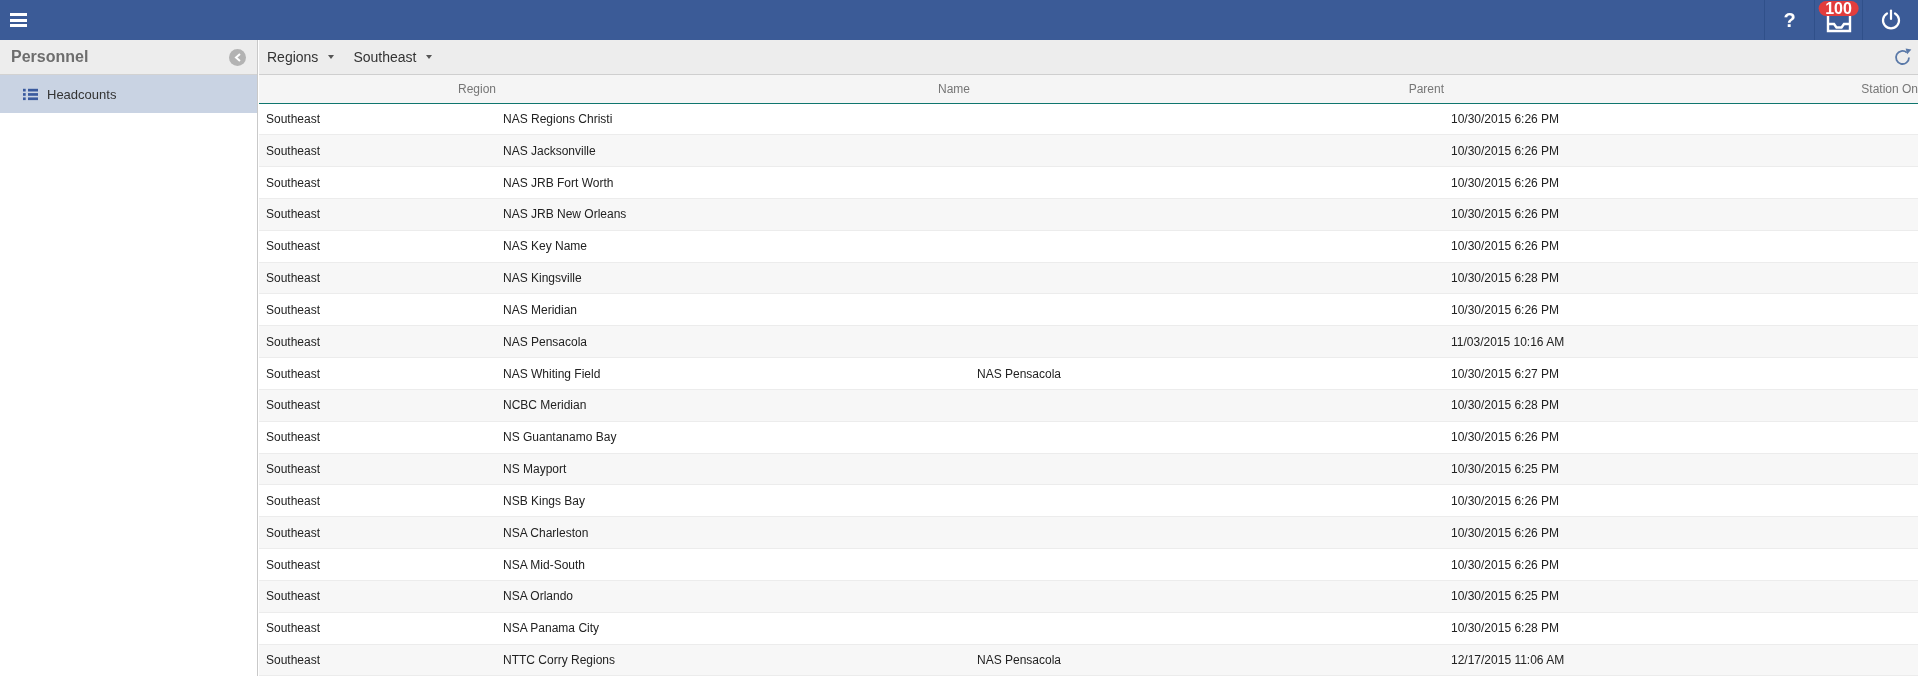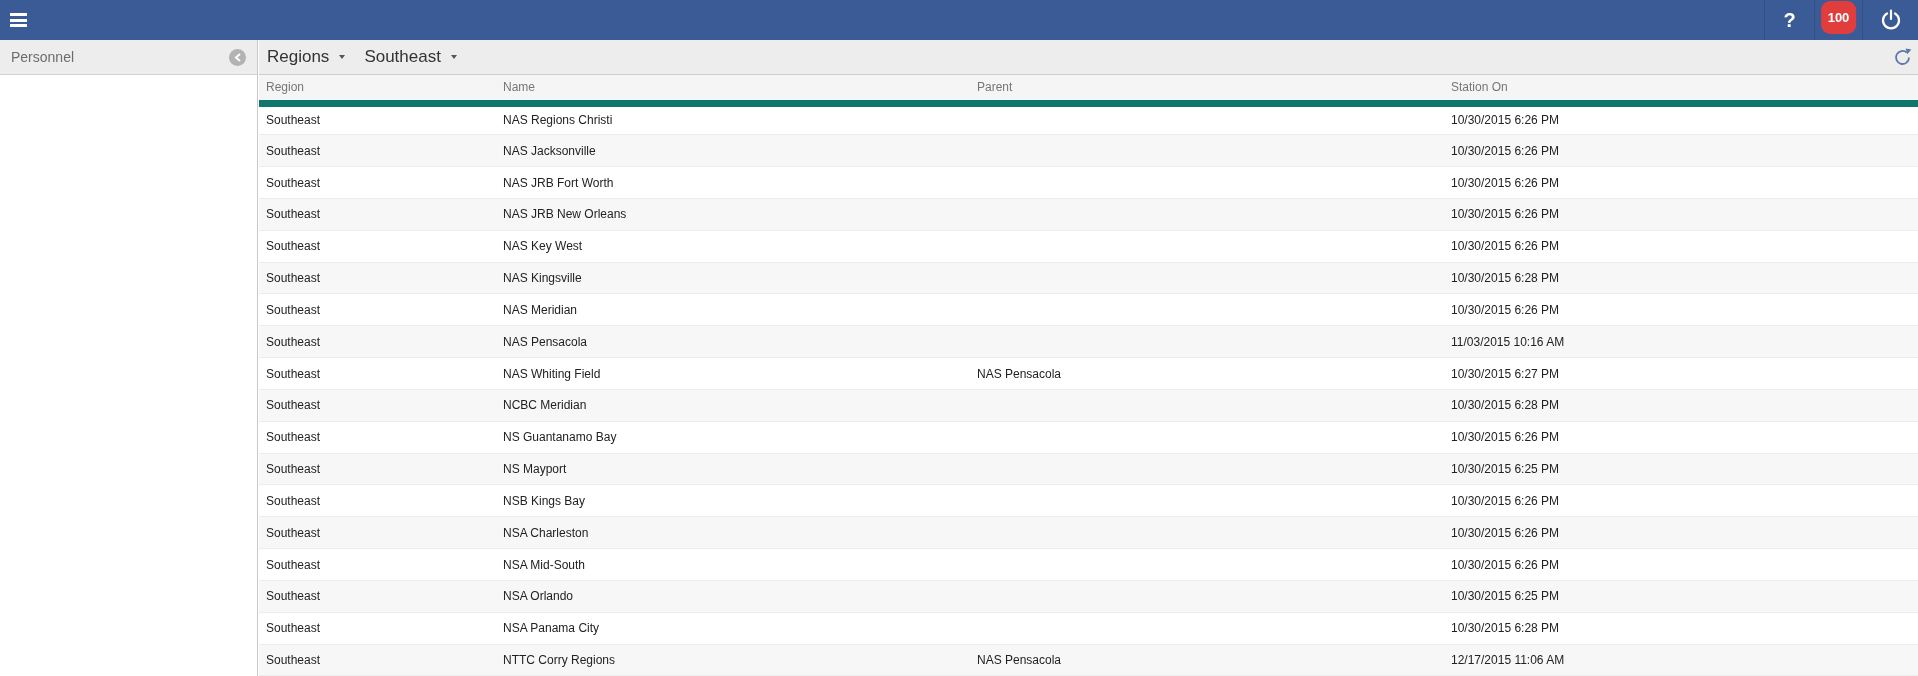"100" .badge { font-size: 13px -> 16px; padding: 10px 7px -> 1px 7px }
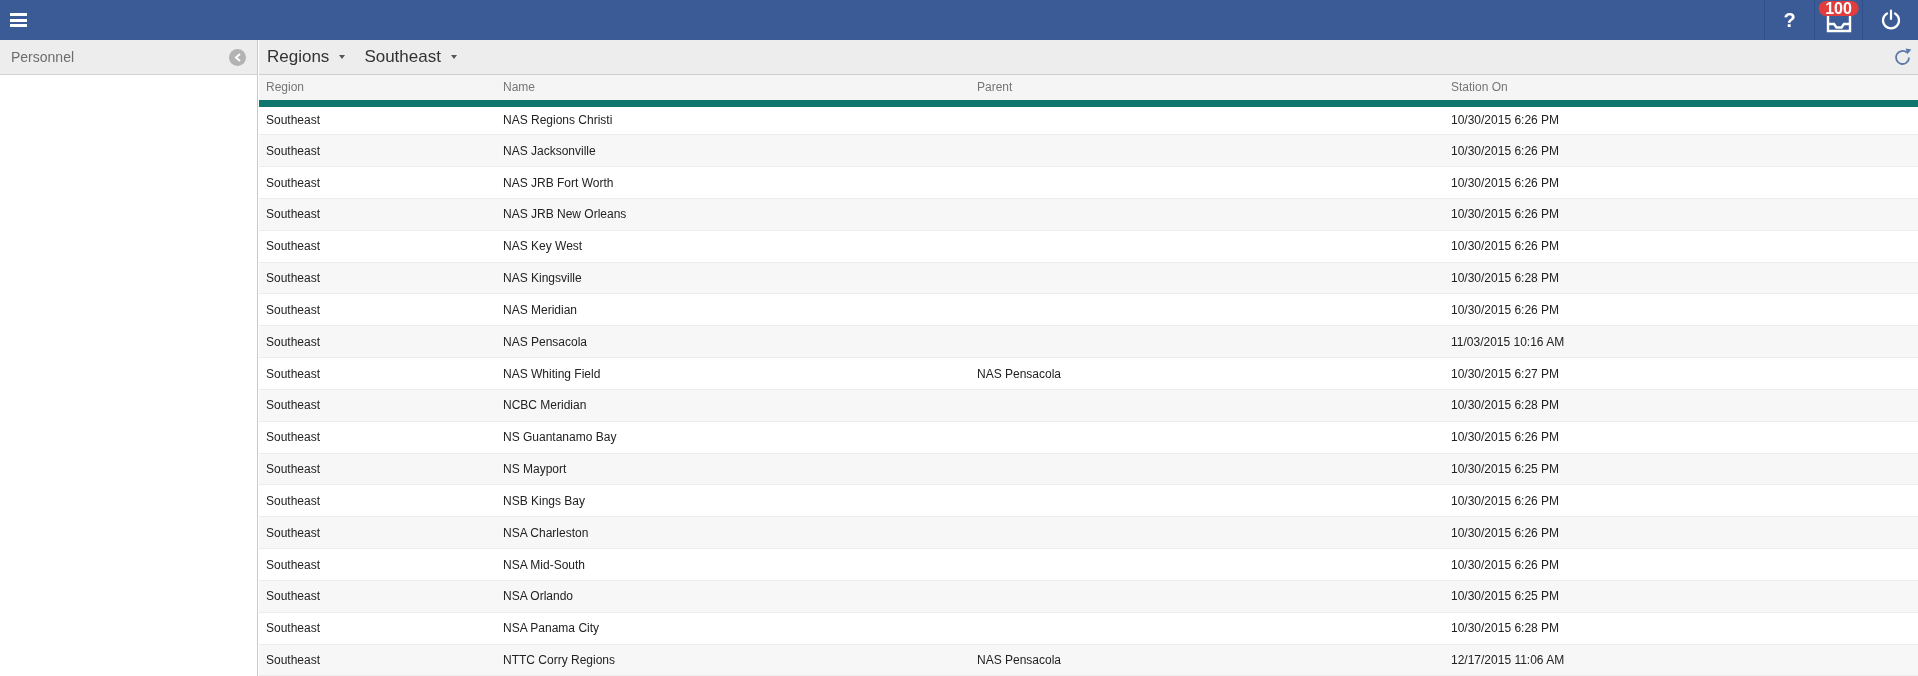"Personnel" .sidebar-title { font-size: 14px -> 16px; font-weight: normal -> bold }
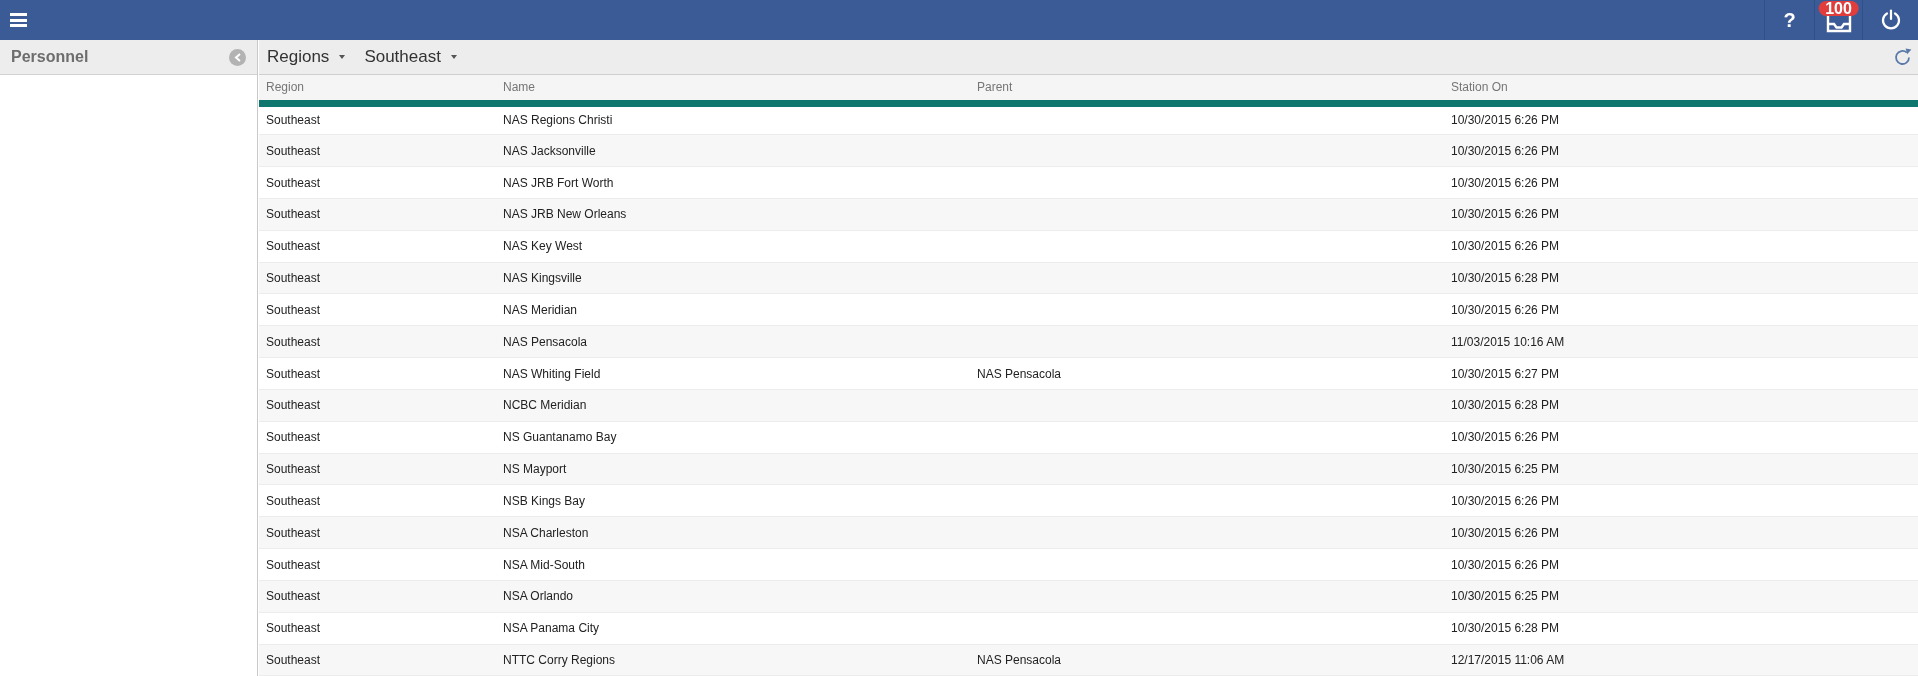"Regions" .filter { font-size: 17px -> 14px }
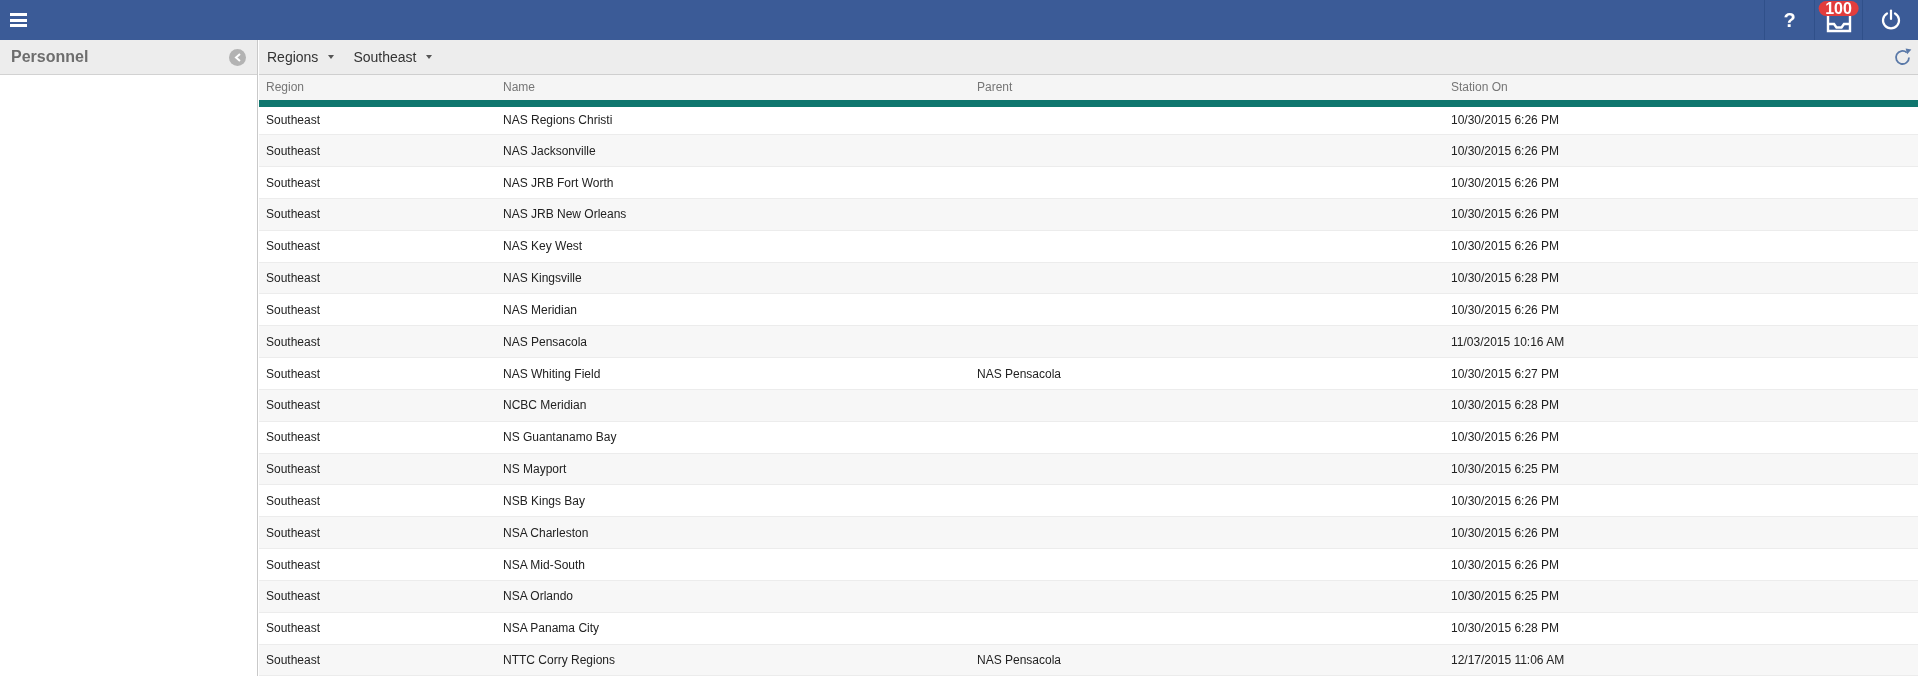"Headcounts" div.sidebar-item { html: none -> <div> <span> <svg> <g> <rect></rect> <rect></rect> <rect></rect> <rect></rect> <rect></rect> <rect></rect> </g> </svg> </span> <span>Headcounts</span> </div> }
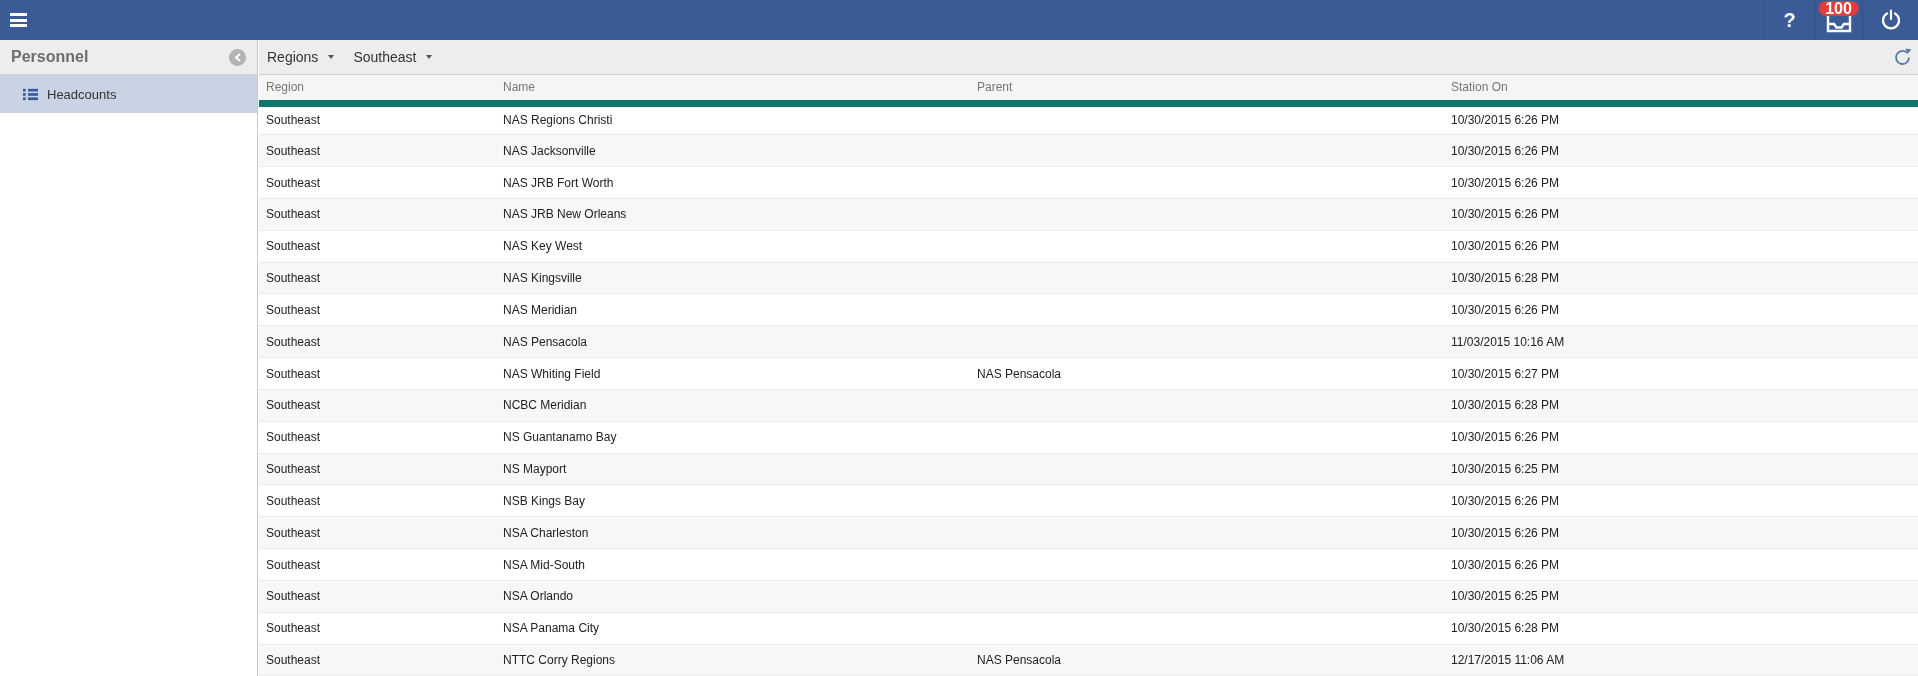"Region" .grid th { border-bottom: 7px solid #0f766e -> 1px solid #0f766e; text-align: left -> right }
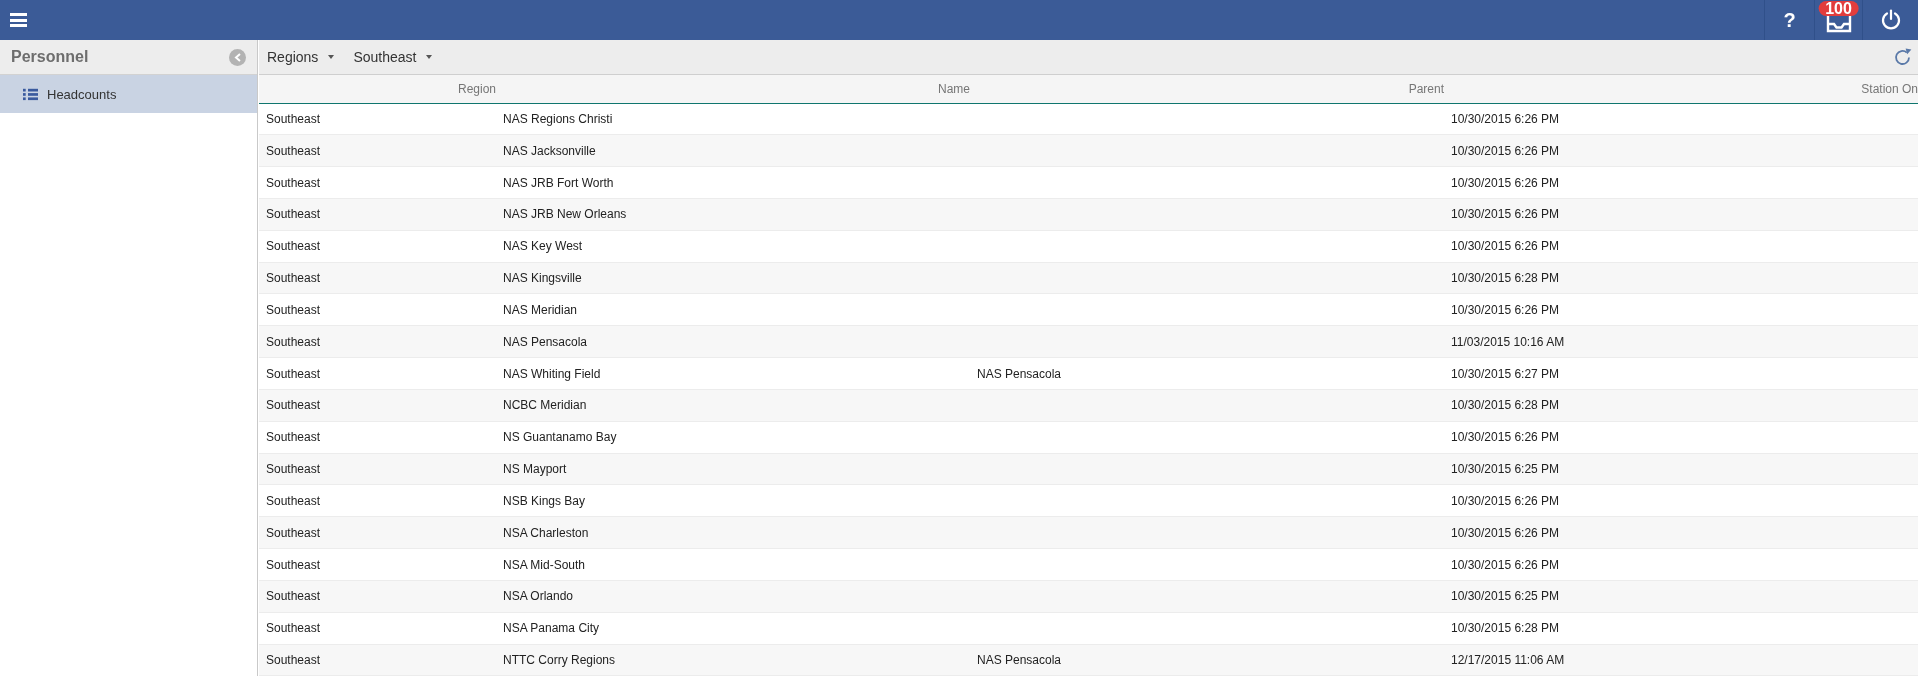"NAS Key West" td { text: West -> Name }
